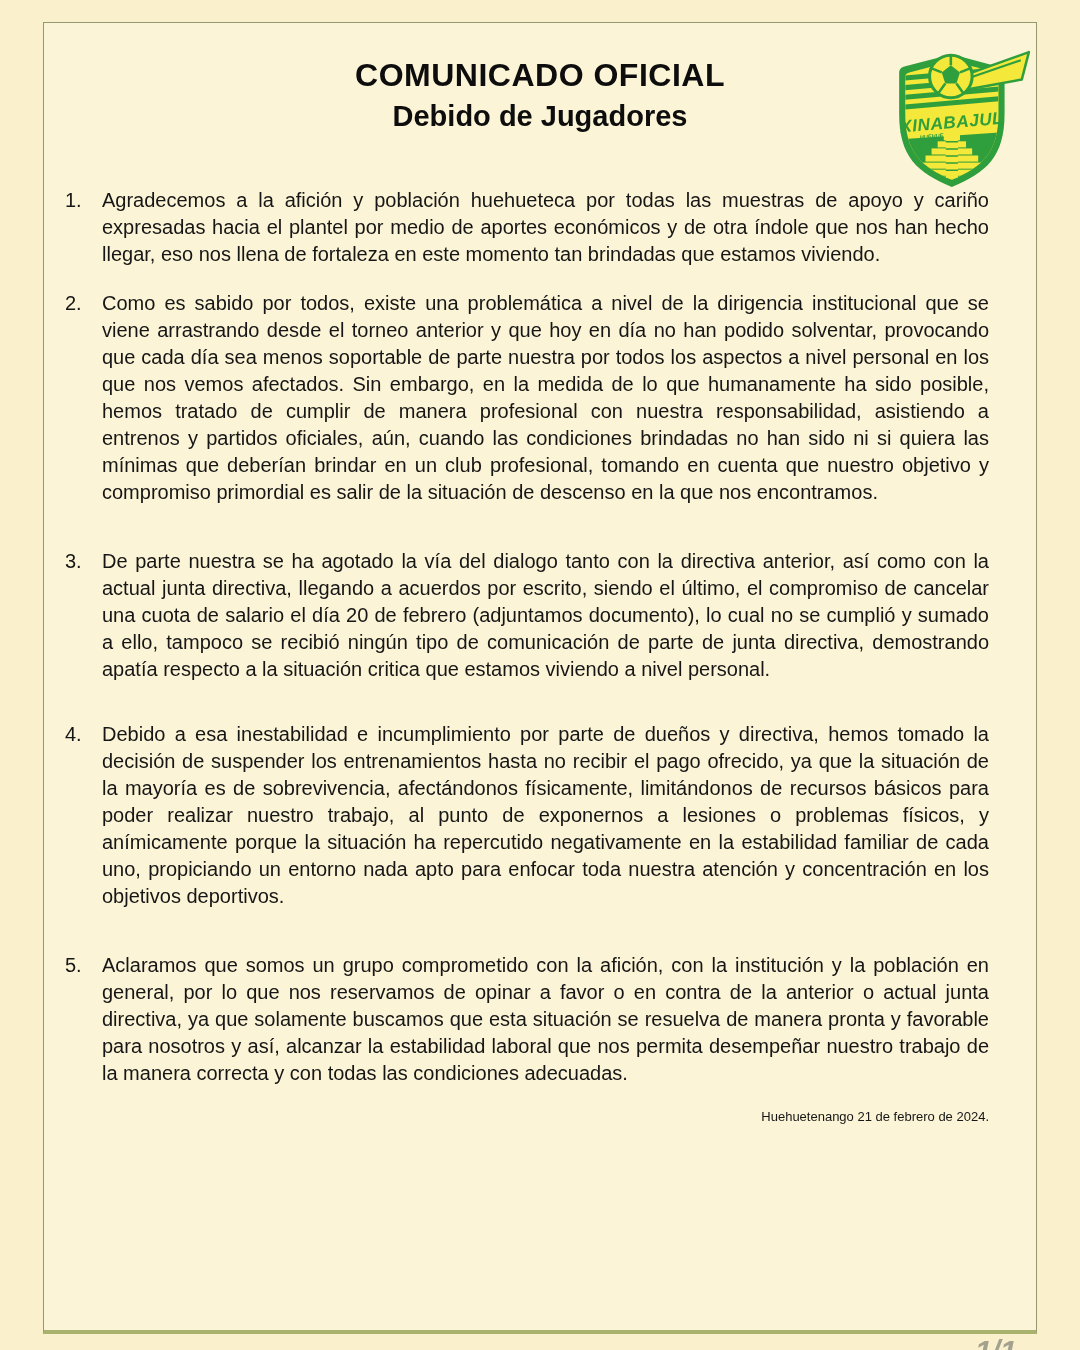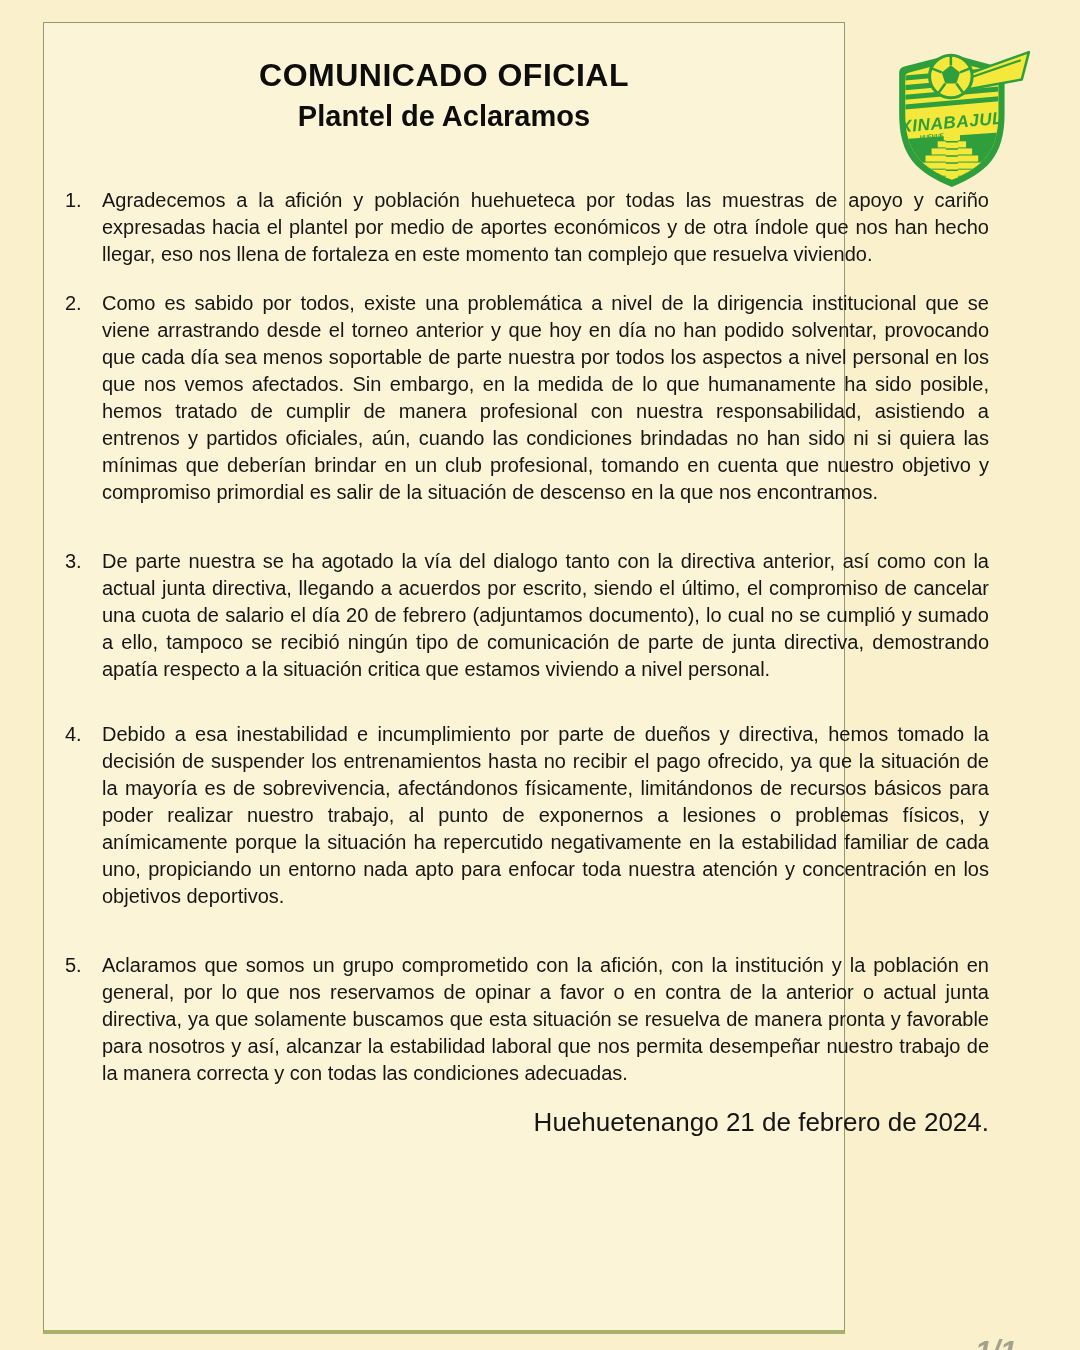"COMUNICADO OFICIAL" .page { width: 802px -> 994px }
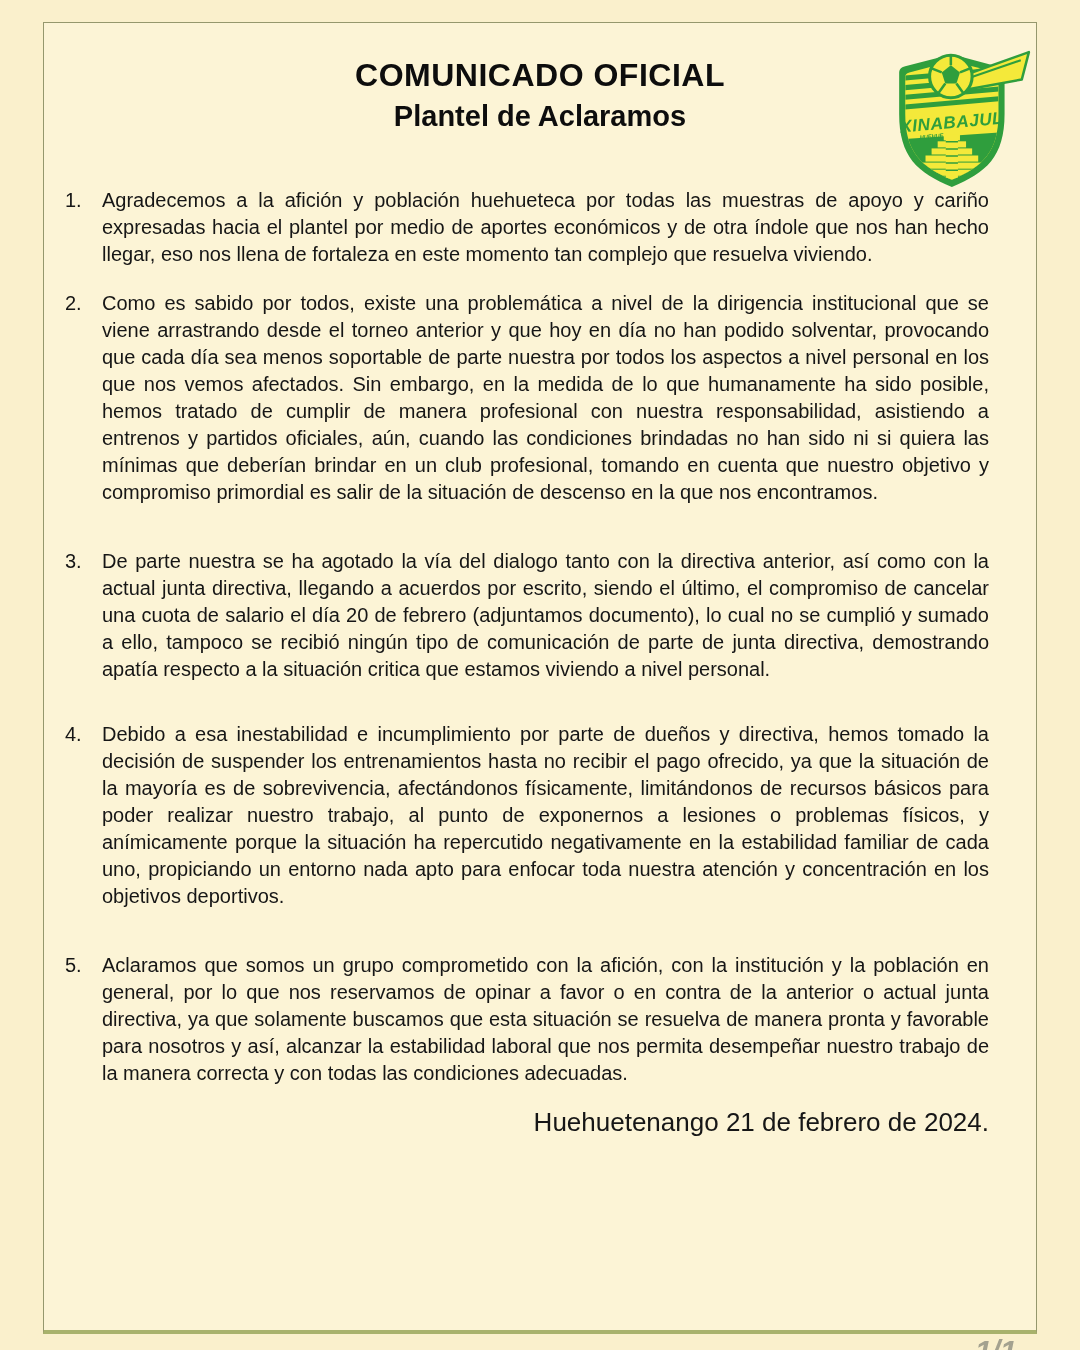"Plantel de Aclaramos" div.title-sub { text: Plantel de Aclaramos -> Debido de Jugadores }
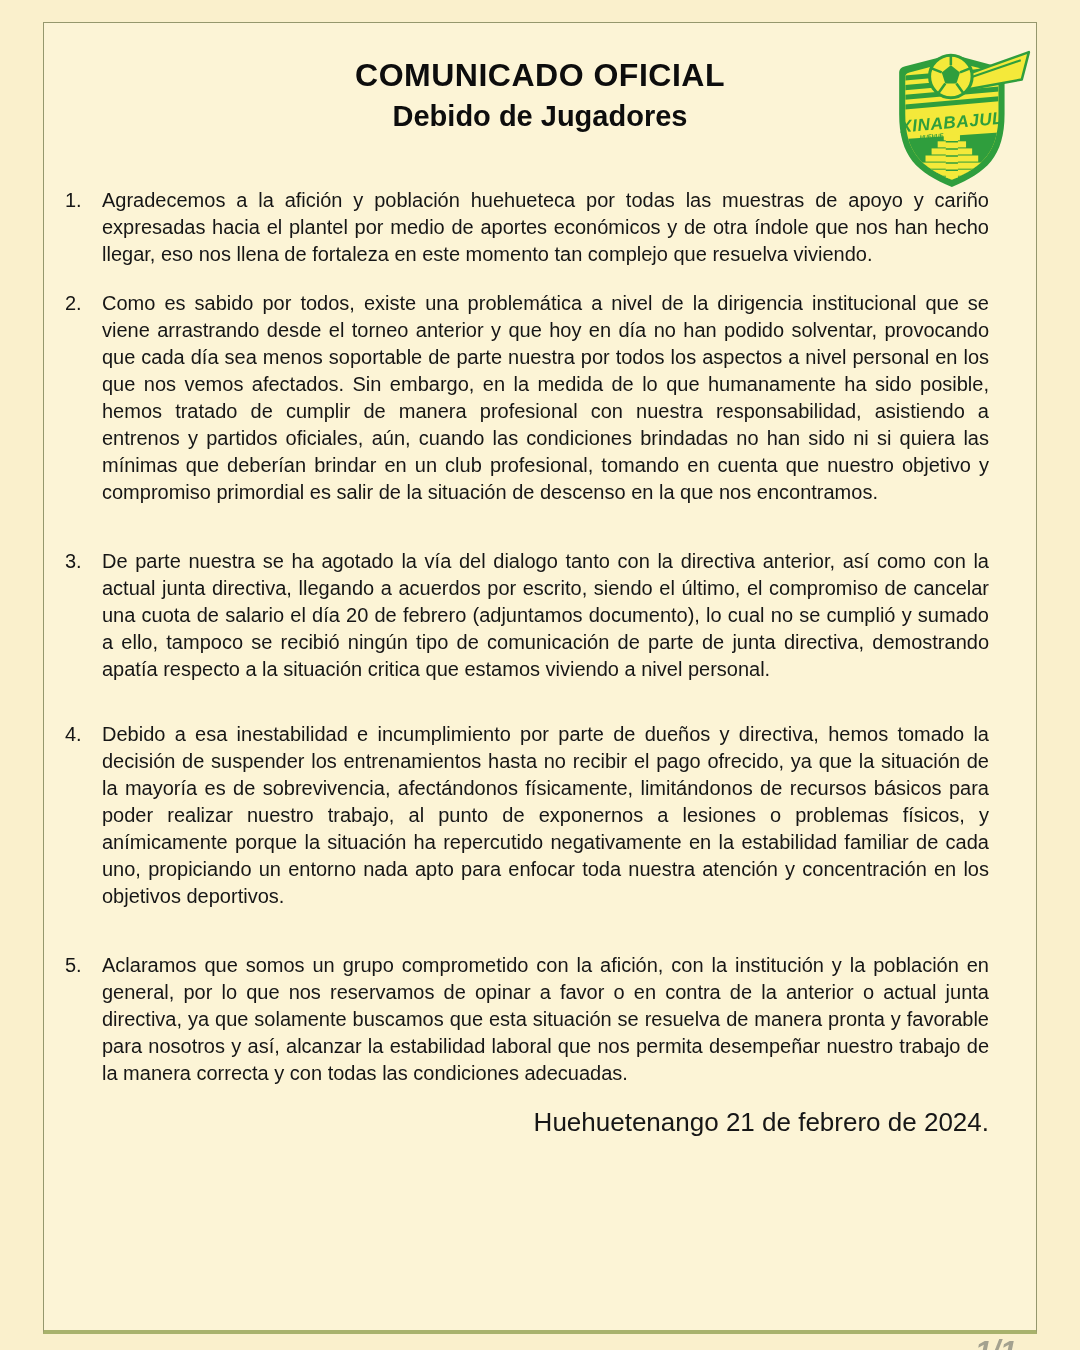"Agradecemos a la afición y" div.text { text: complejo que resuelva -> brindadas que estamos }
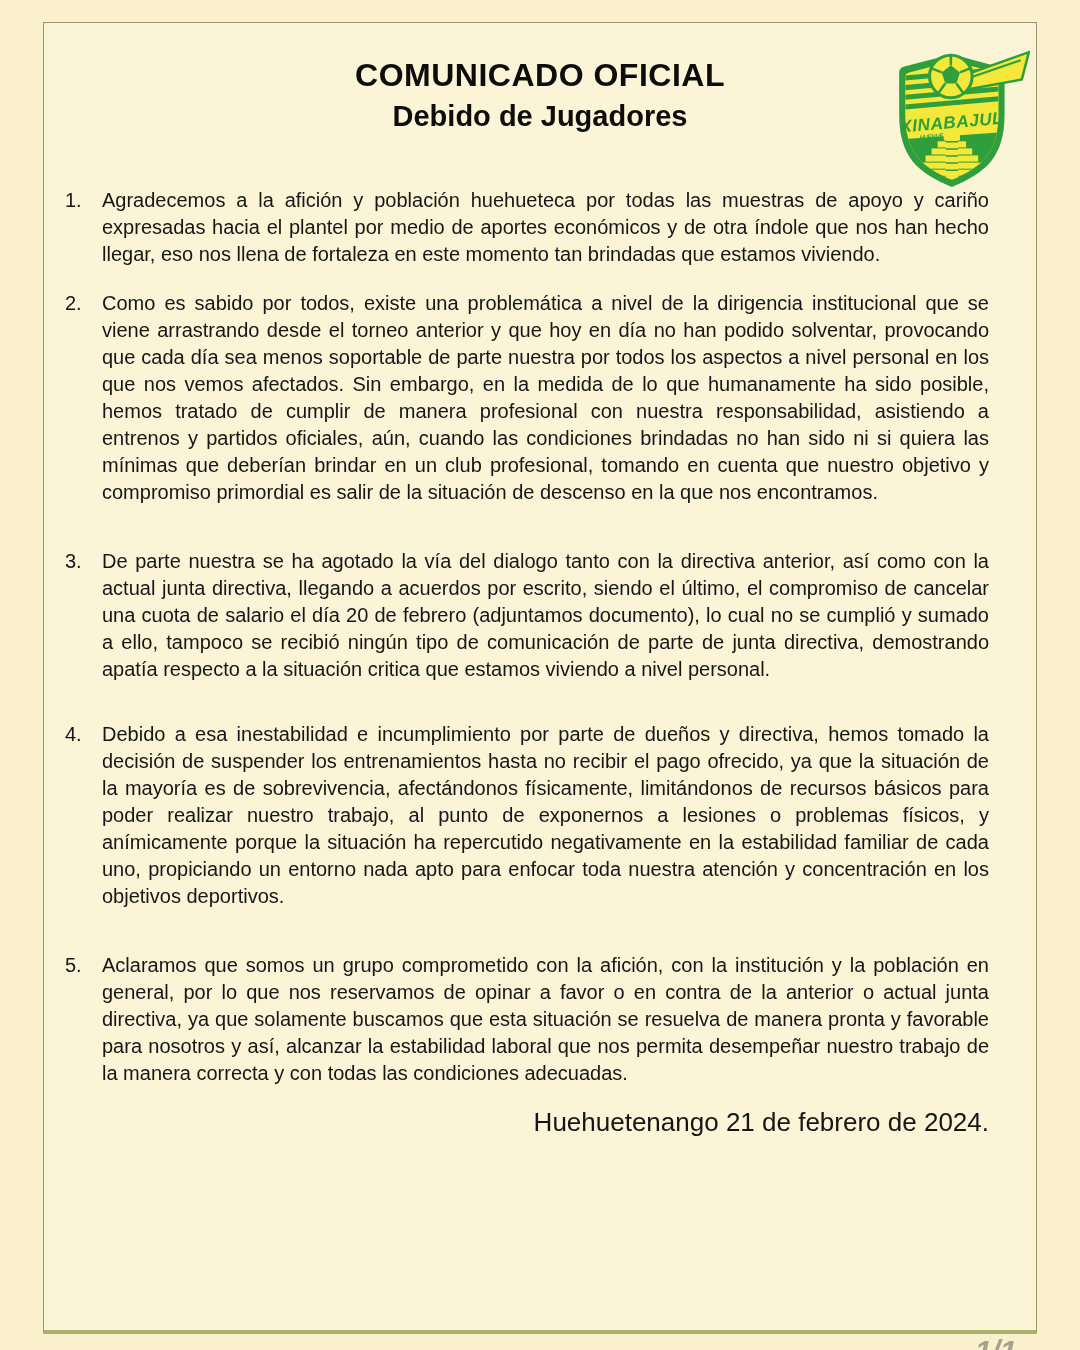"Huehuetenango 21 de febrero de" .date-line { font-size: 26px -> 13px; margin-top: 22px -> 16px }
